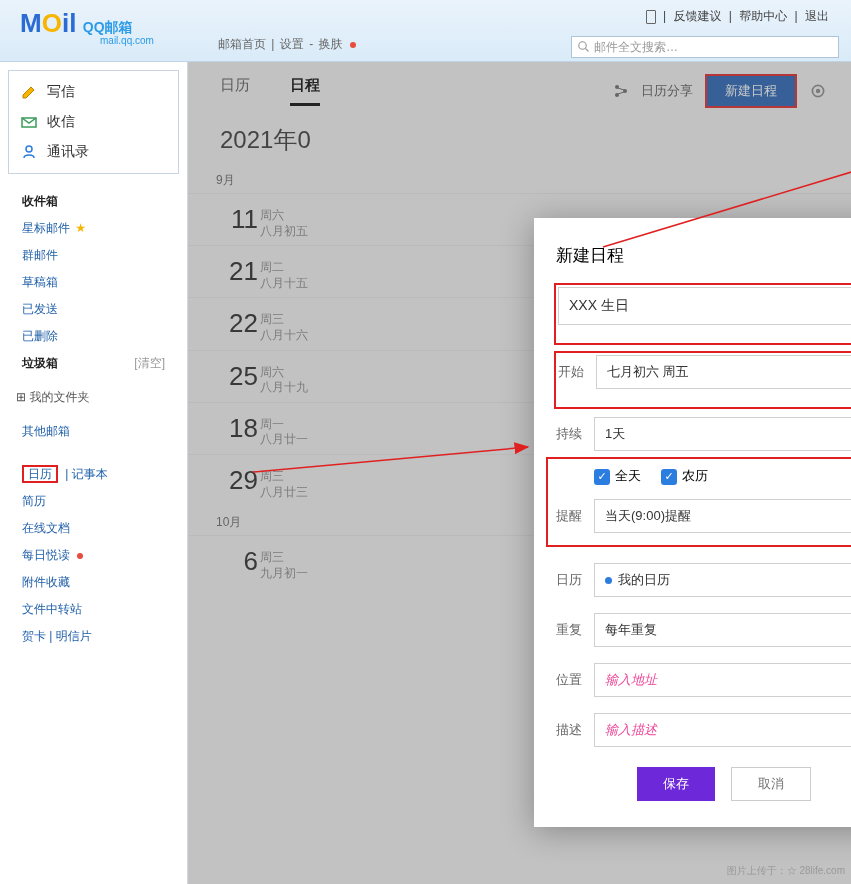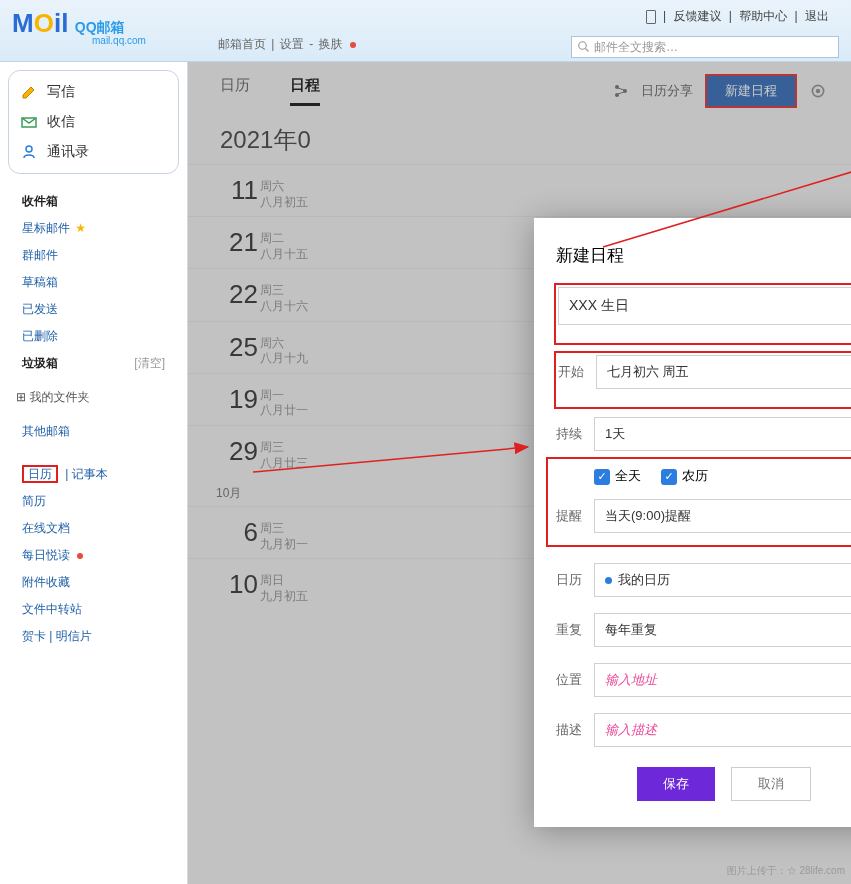"MOil QQ邮箱" .logo-area { left: 12px -> 20px }
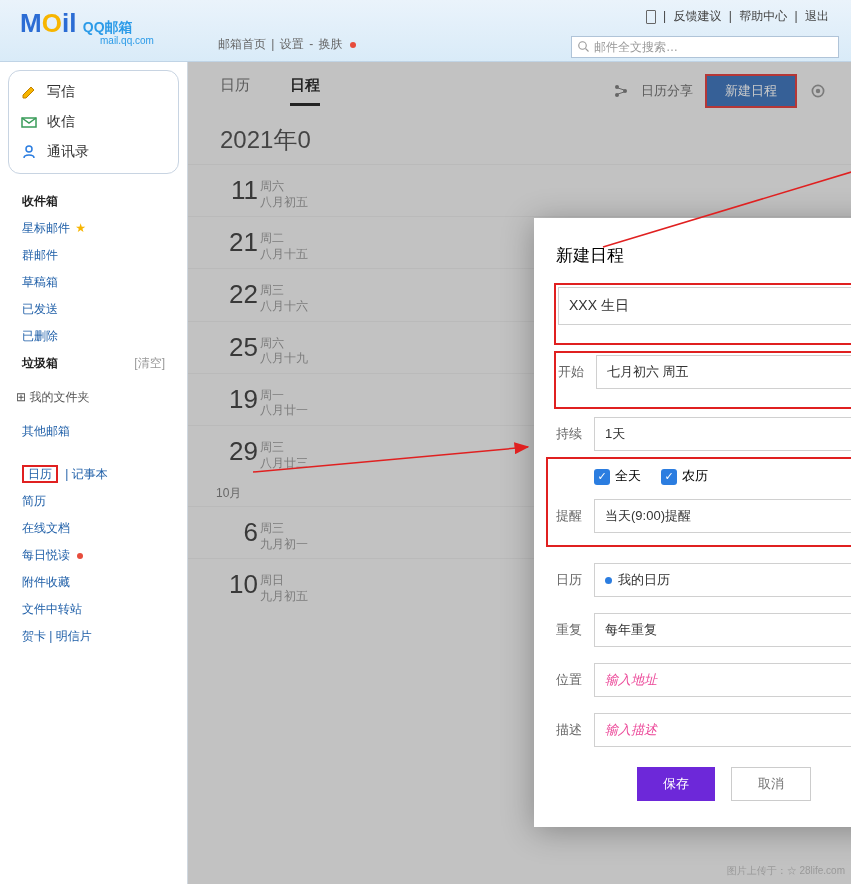"写信" .sidebar-panel { border-radius: 12px -> 0 }
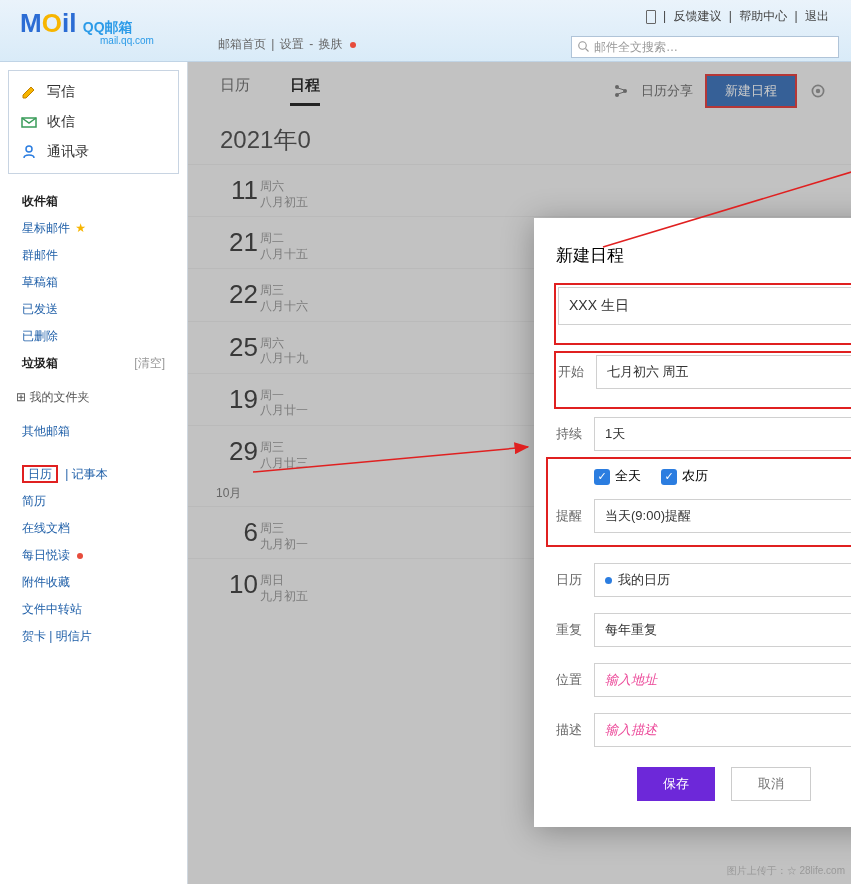"9月" div.month-label { html: none -> <div>9月</div> }
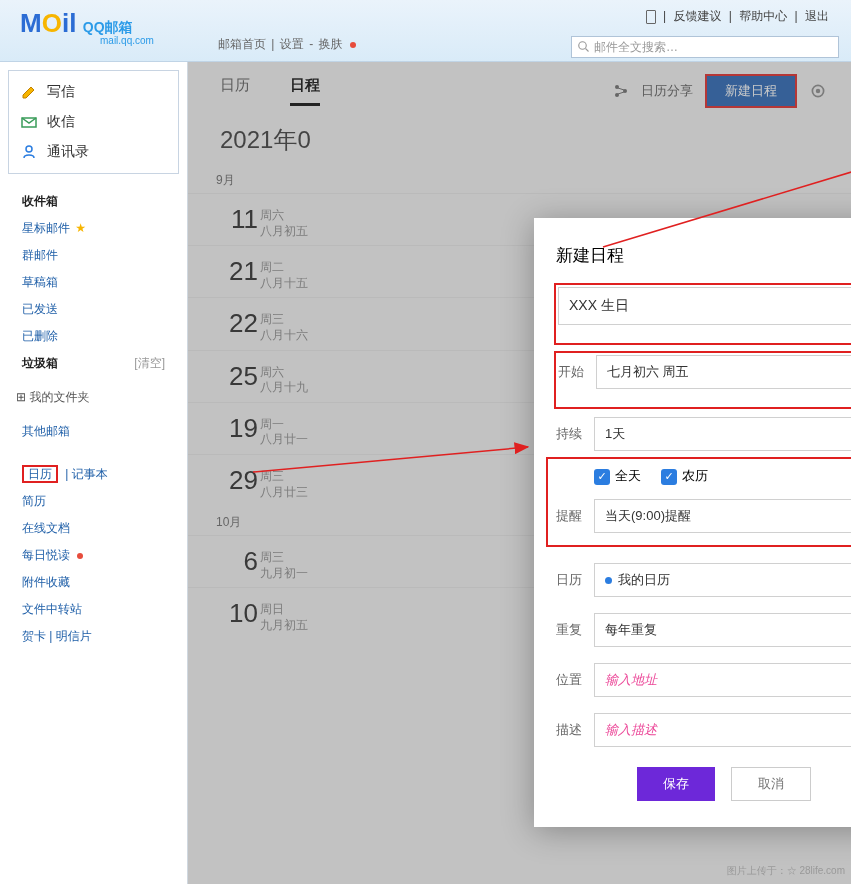"19" div.day { text: 19 -> 18 }
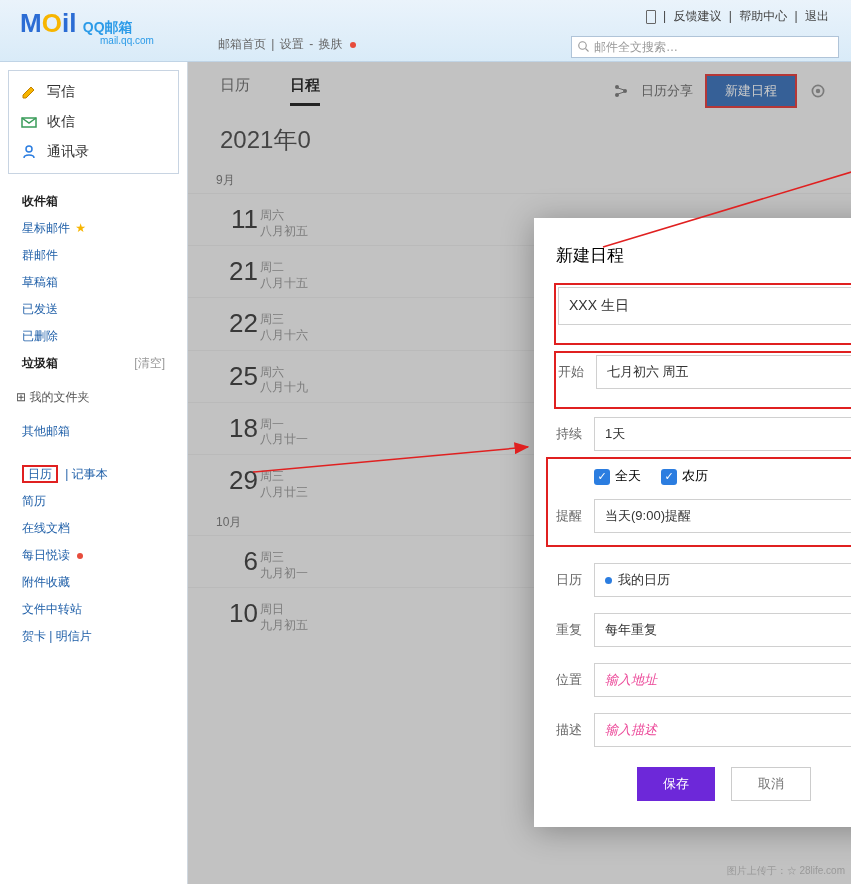"10" div.event-row { html: <div> <div>10</div> <div>周日<br>九月初五</div> </div> -> none }
